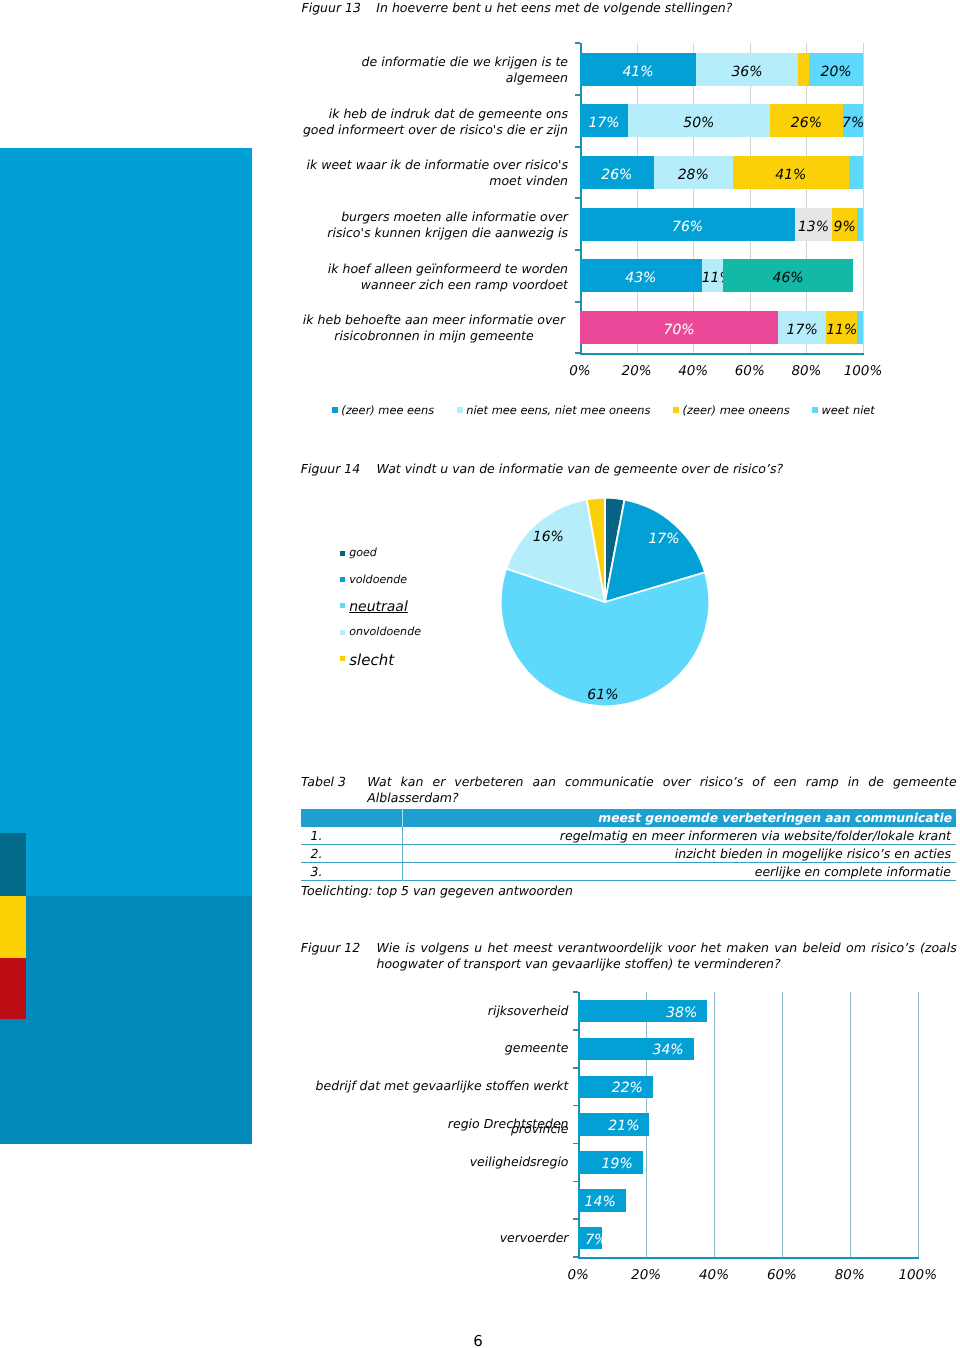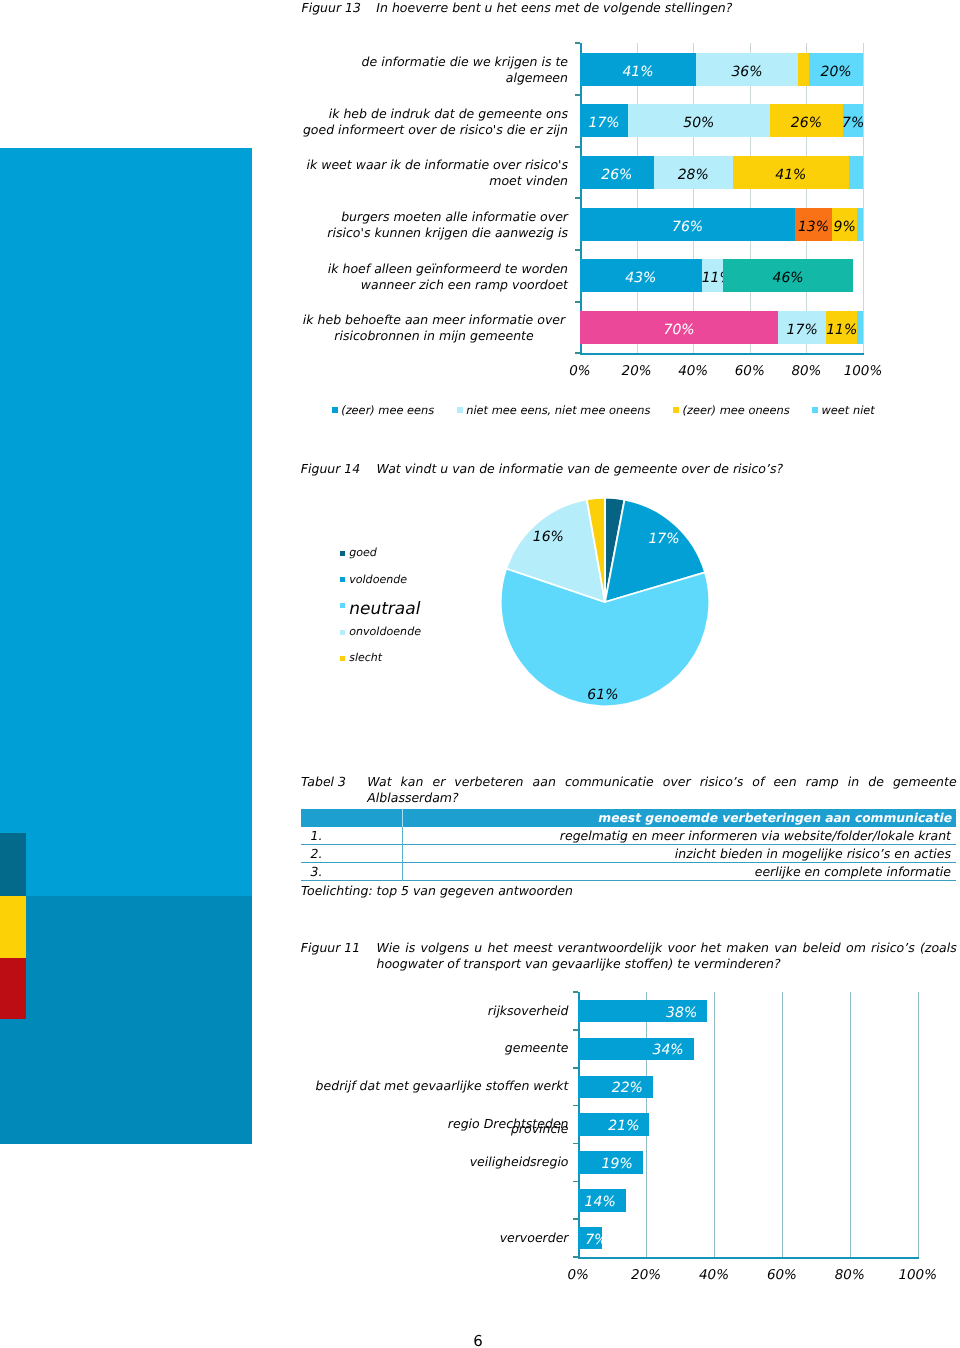"13%" div.seg { background: #f97316 -> #e5e5e5 }
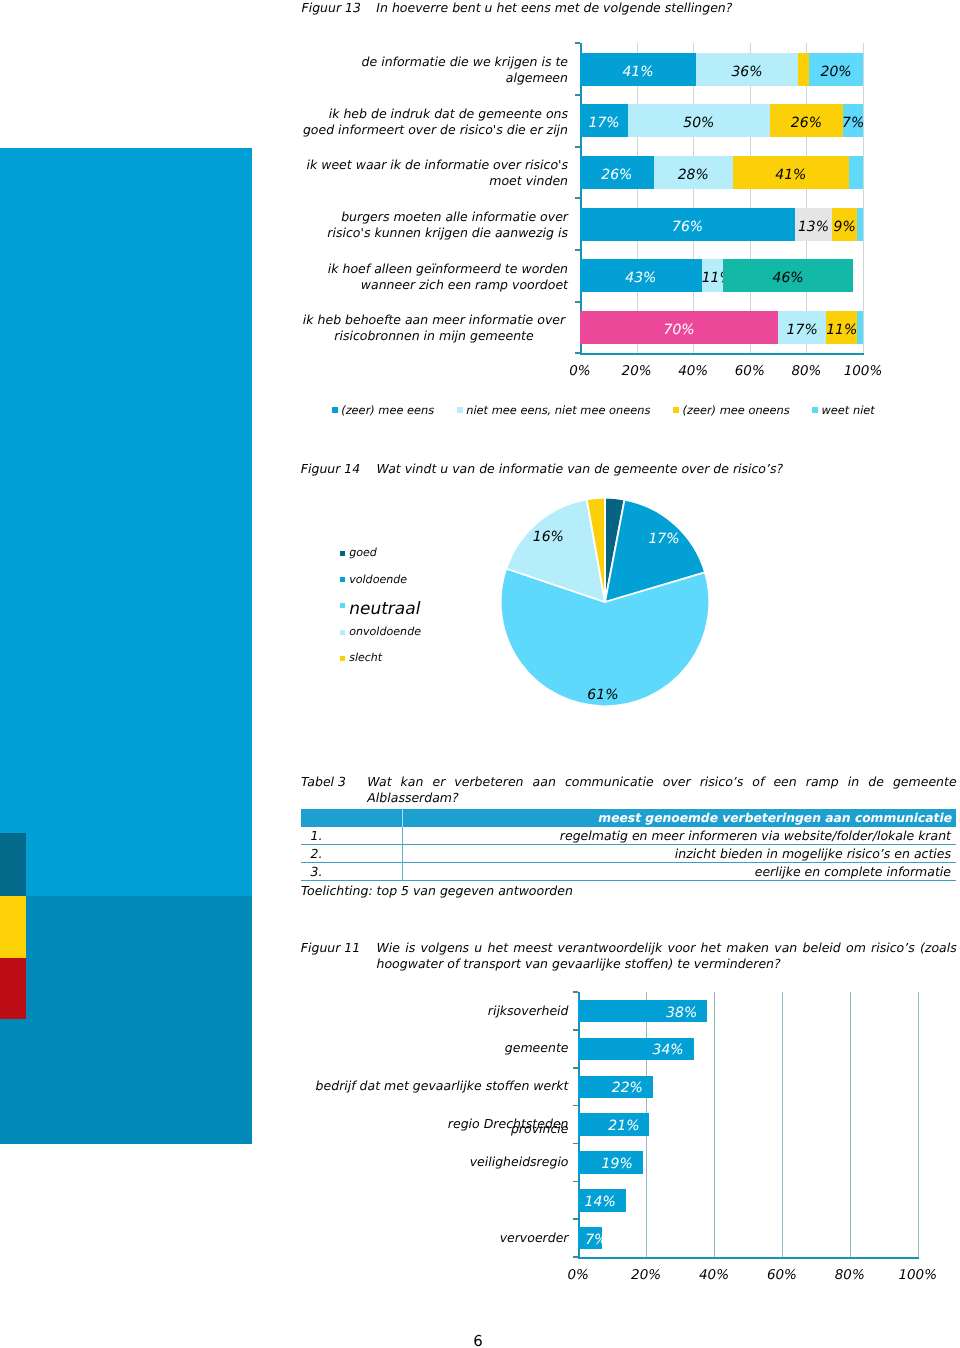"neutraal" div.legitem { font-size: 17px -> 14px; text-decoration: none -> underline }
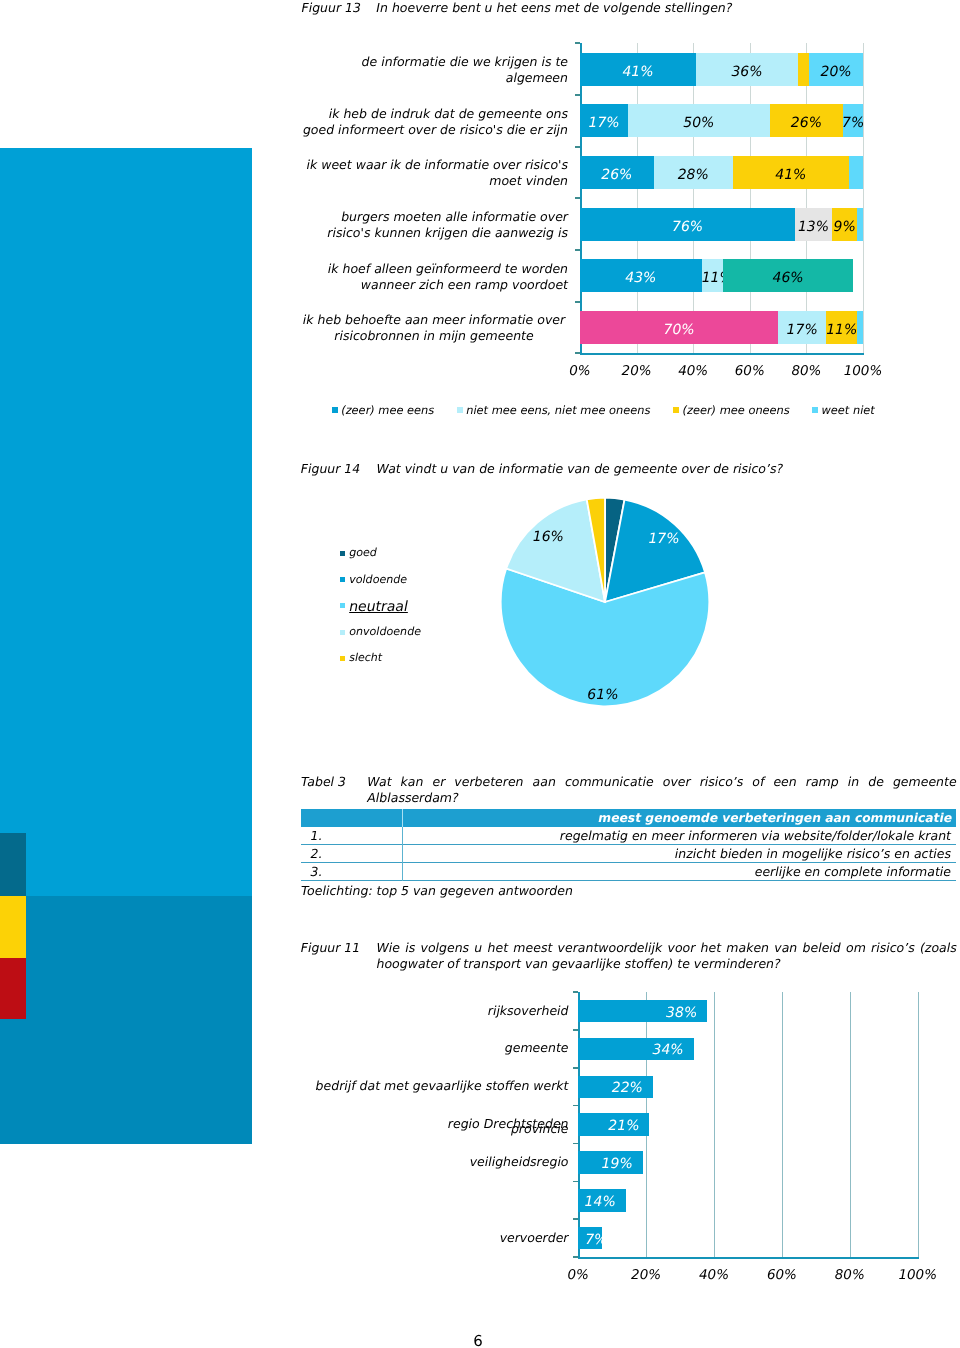"slecht" div.legitem { font-size: 11px -> 15px }
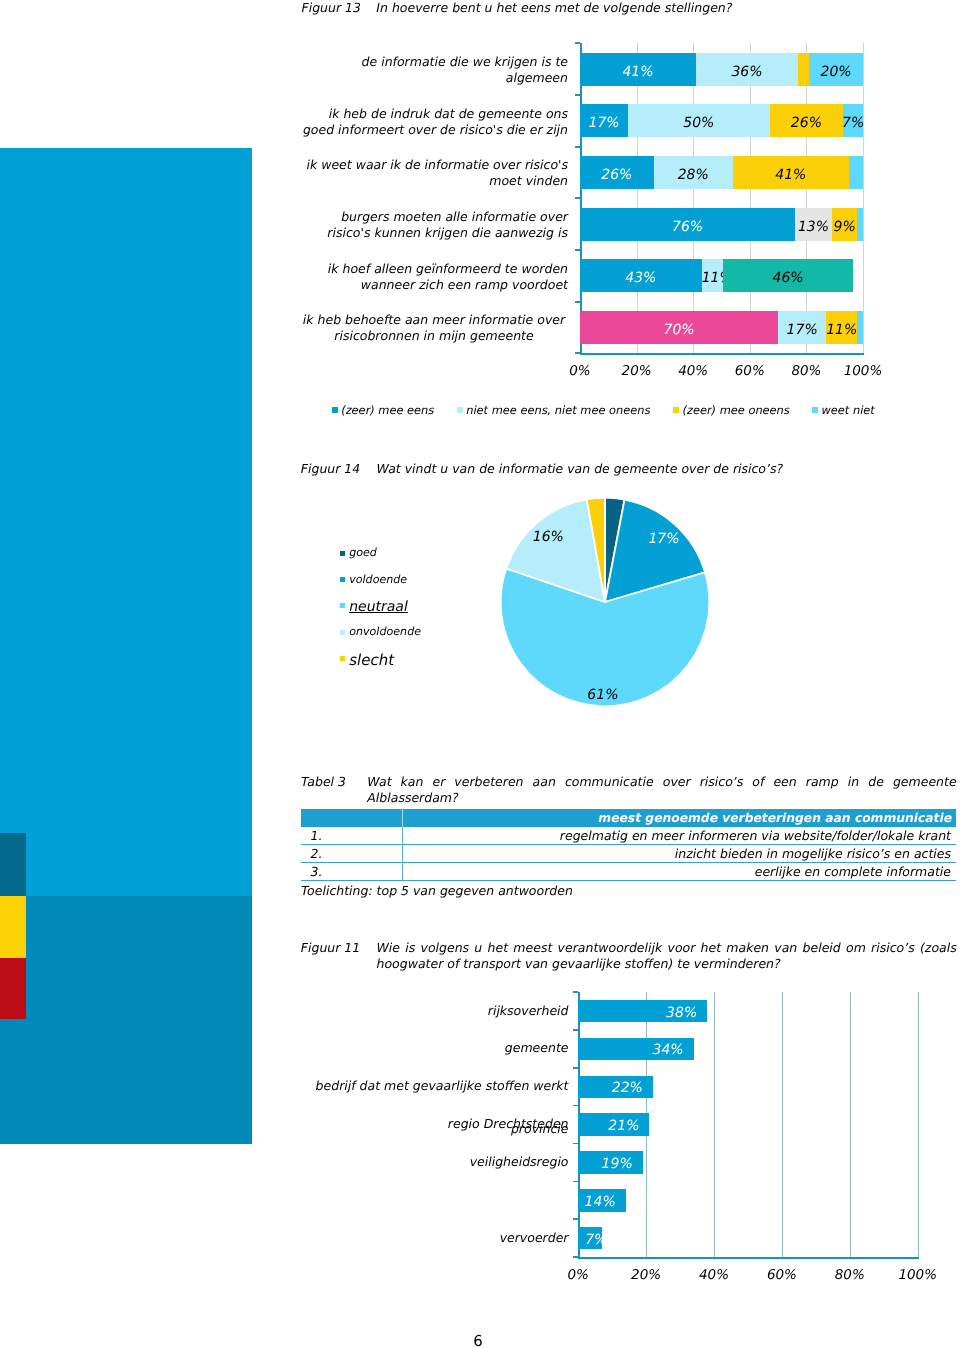"Figuur 11" div.abs { text: 11 -> 12 }
